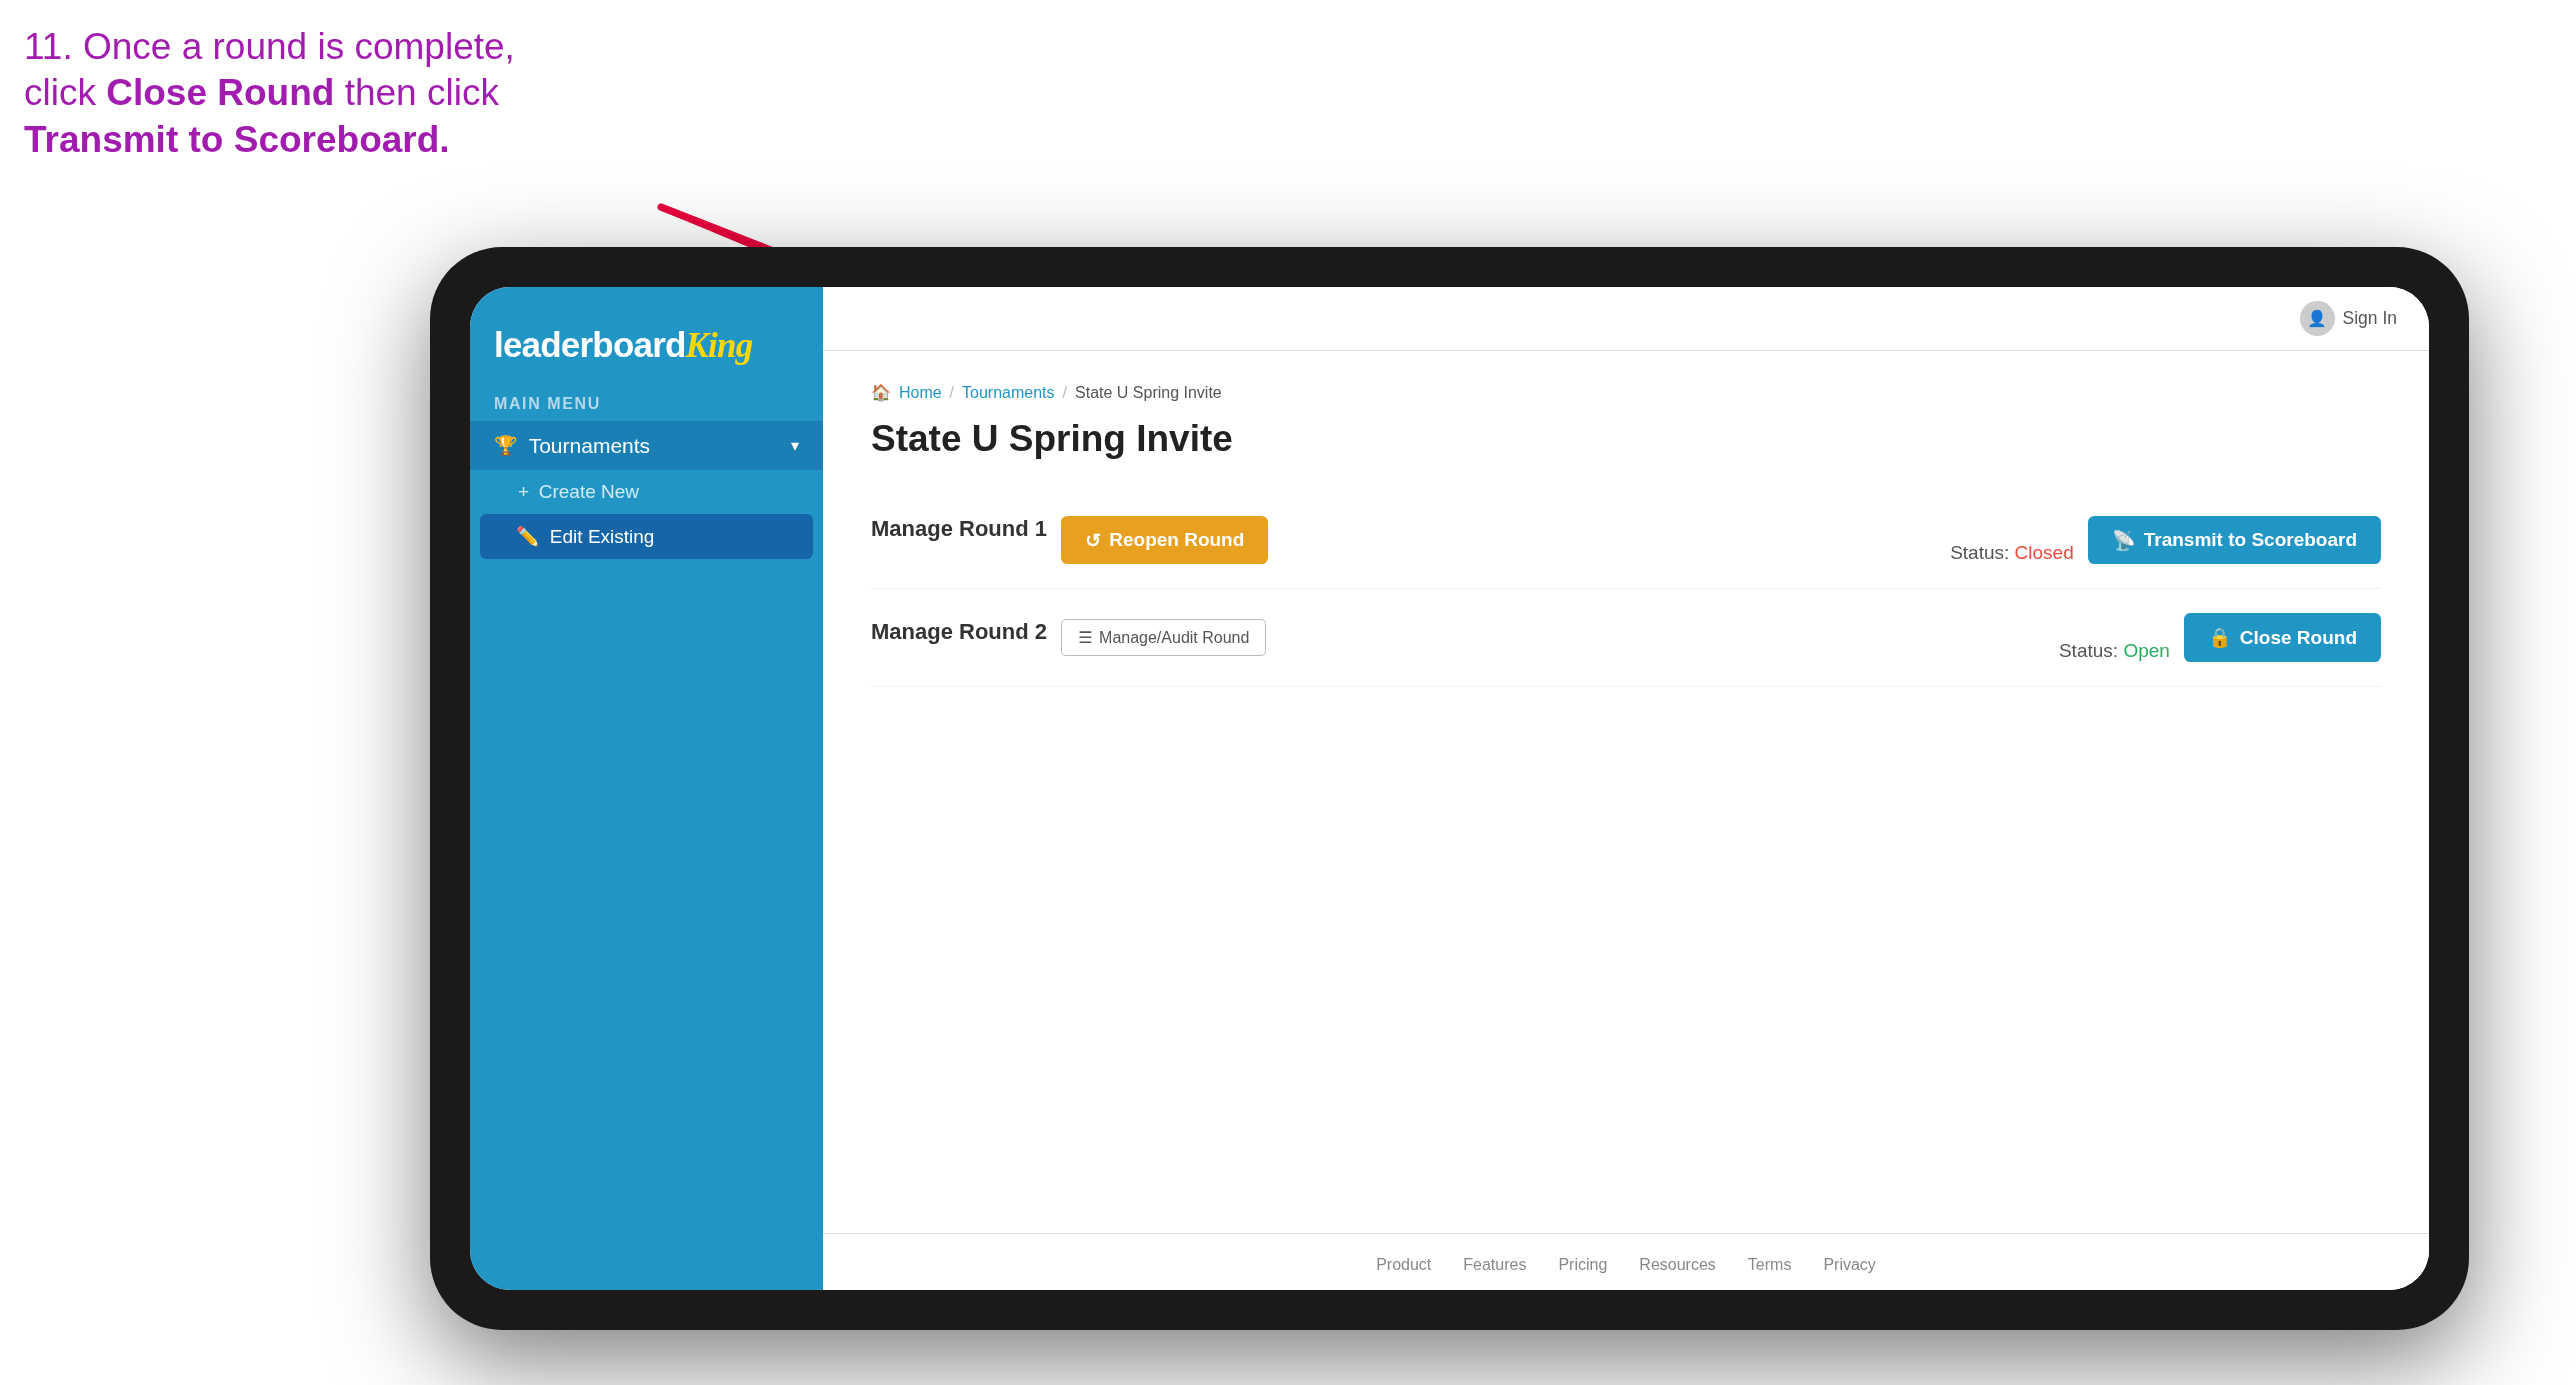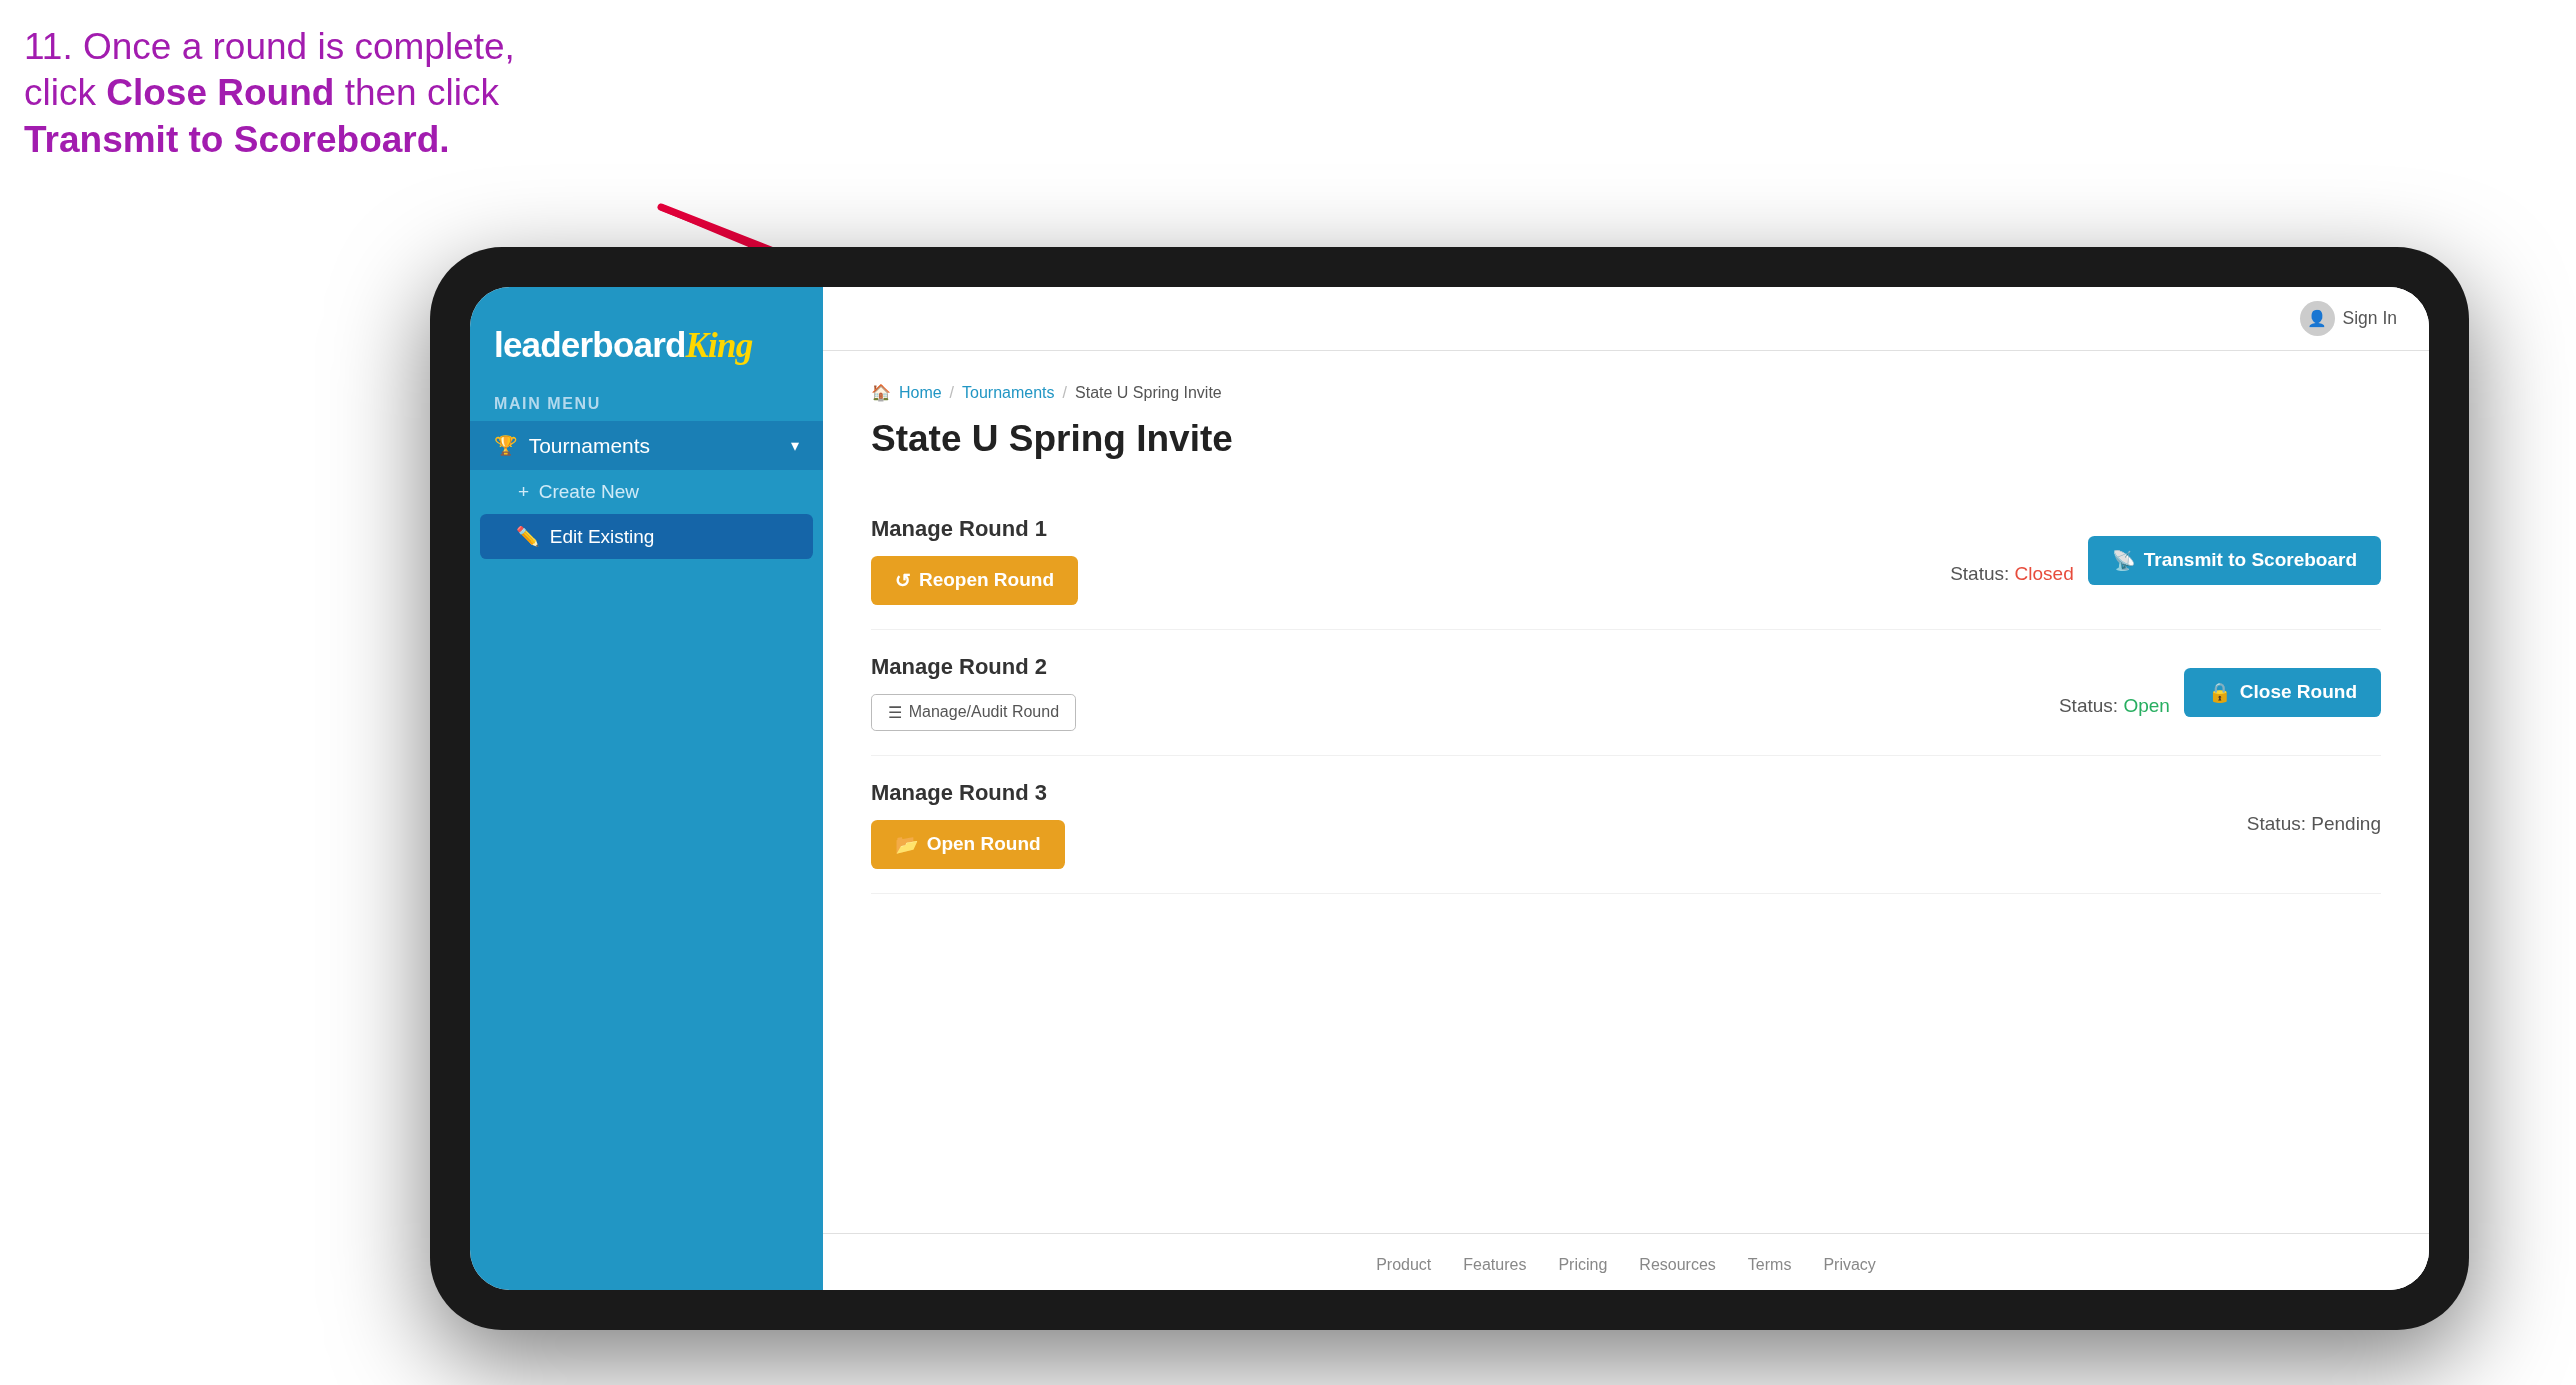"Manage Round 1" .round-left { flex-direction: column -> row }
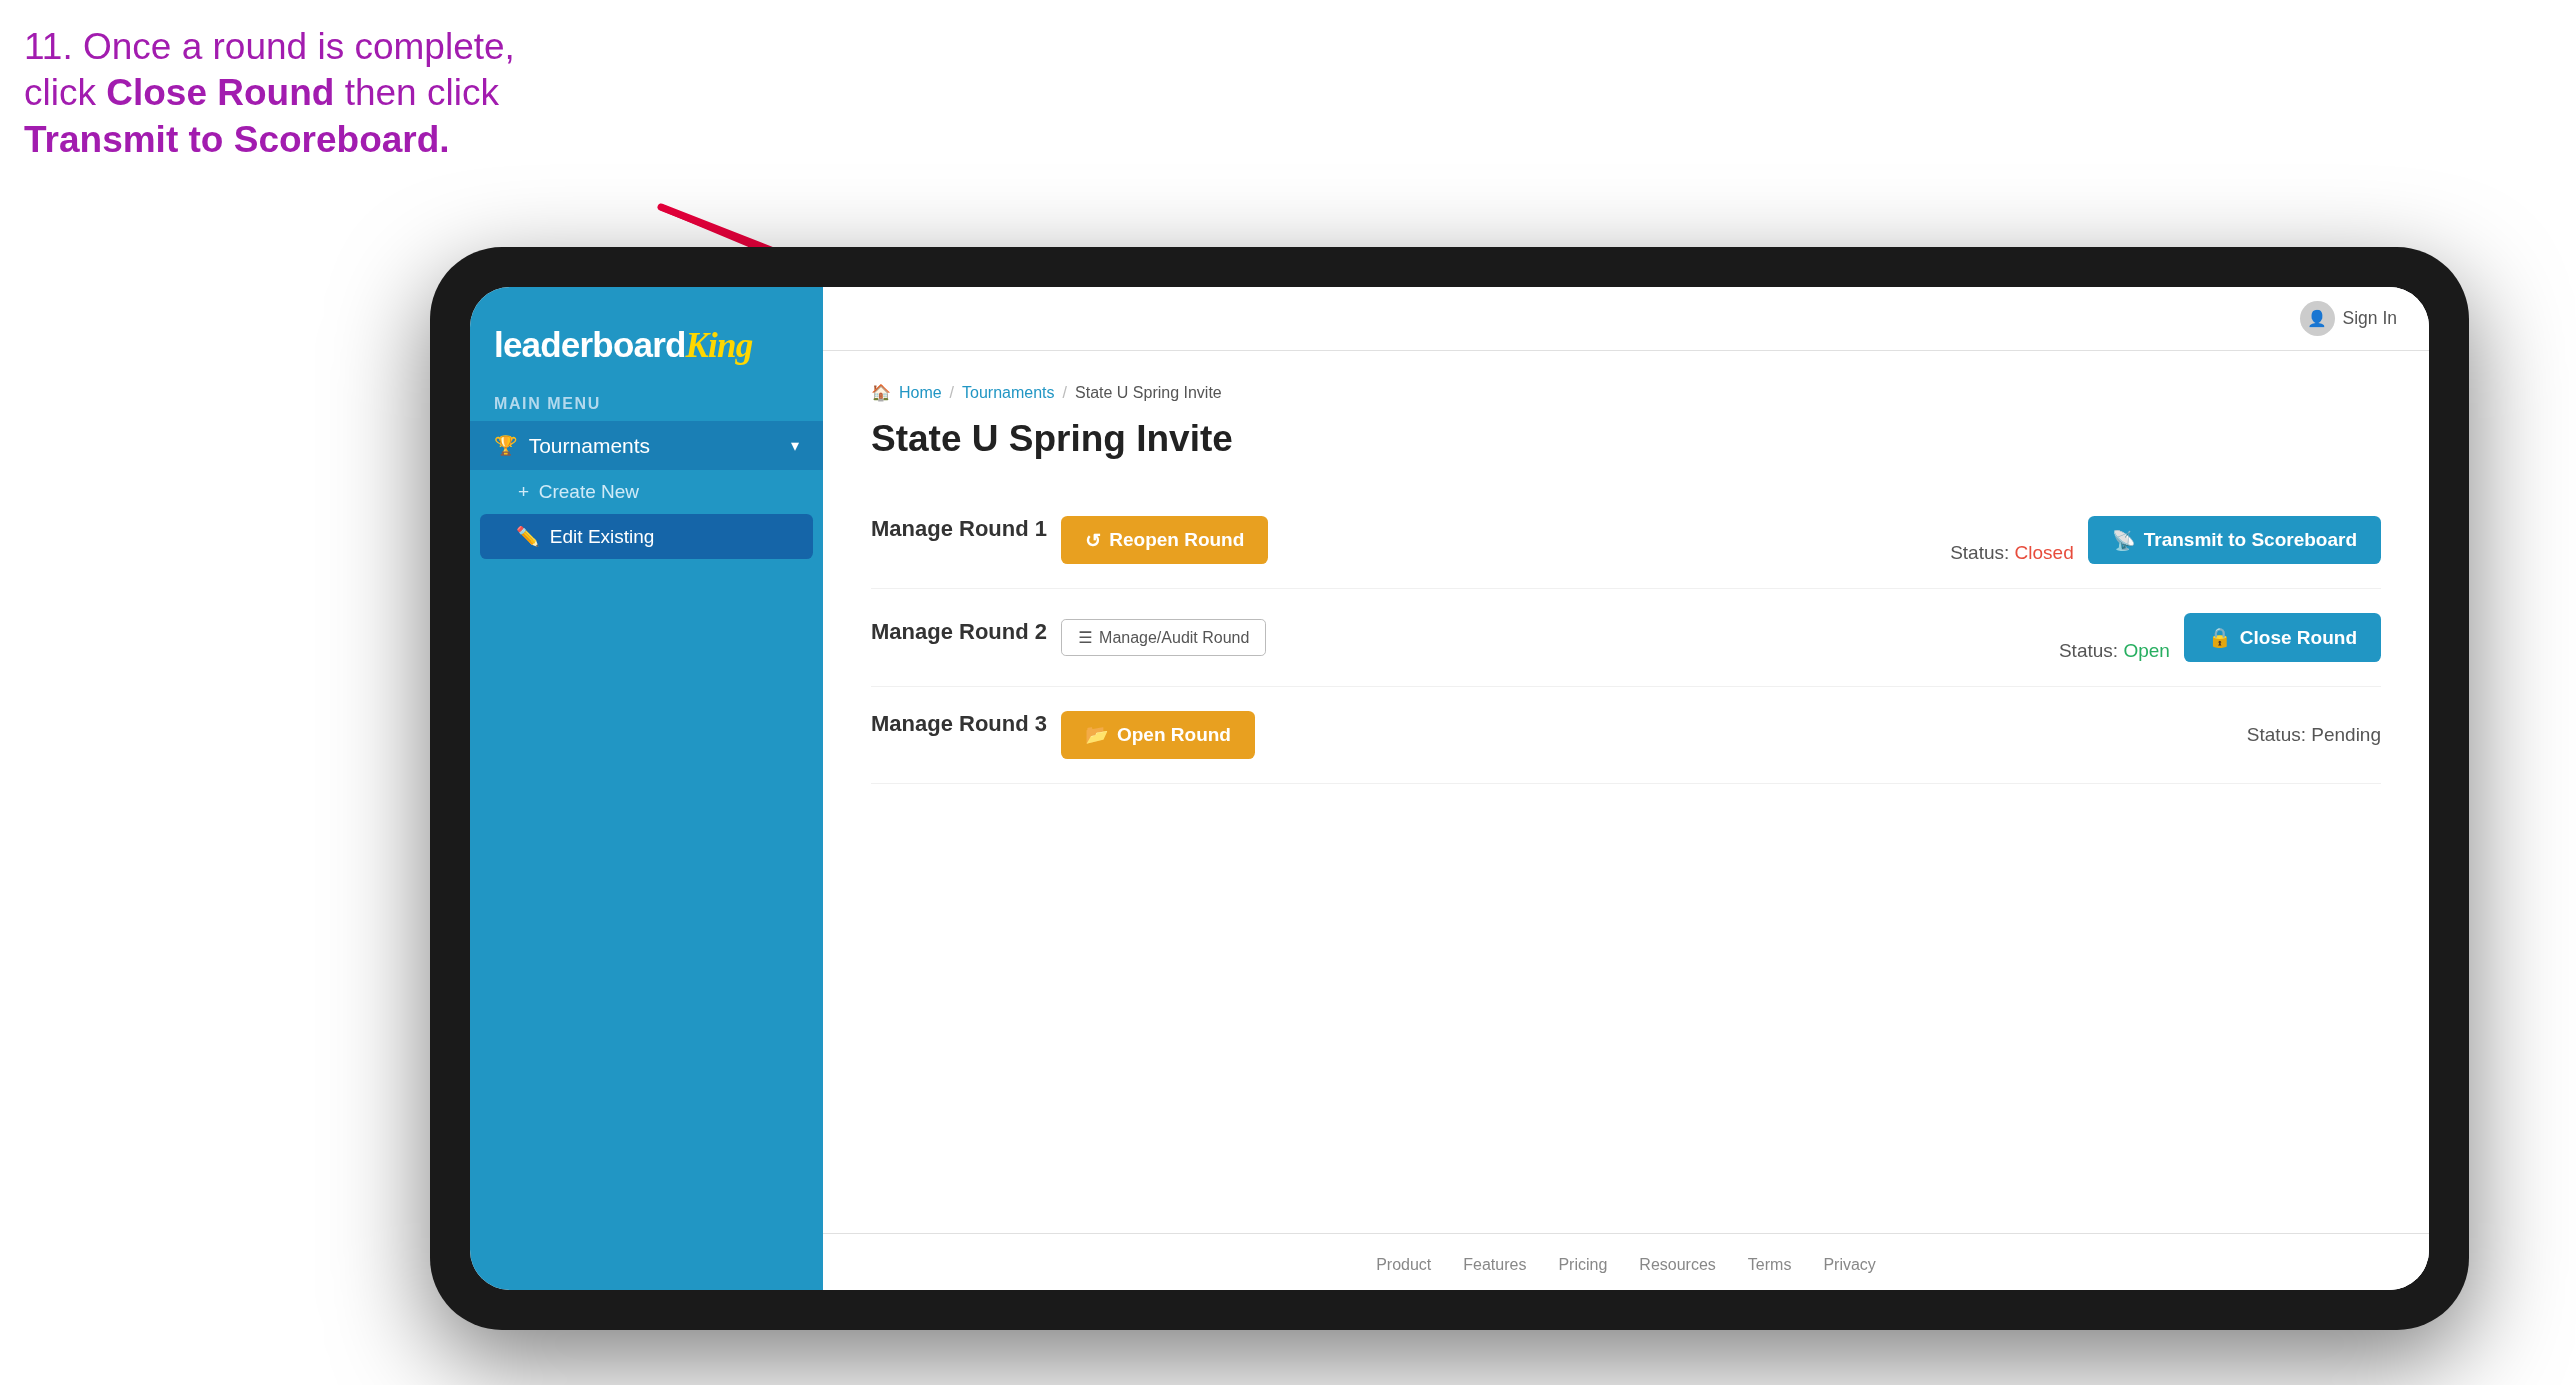"Manage Round 3" div.round-section { html: <div> <div> <div>Manage Round 3</div> <button> <span>📂</span> <span>Open Round</span> </button> </div> <div> <div> <span>Status:</span> <span>Pending</span> </div> </div> </div> -> none }
